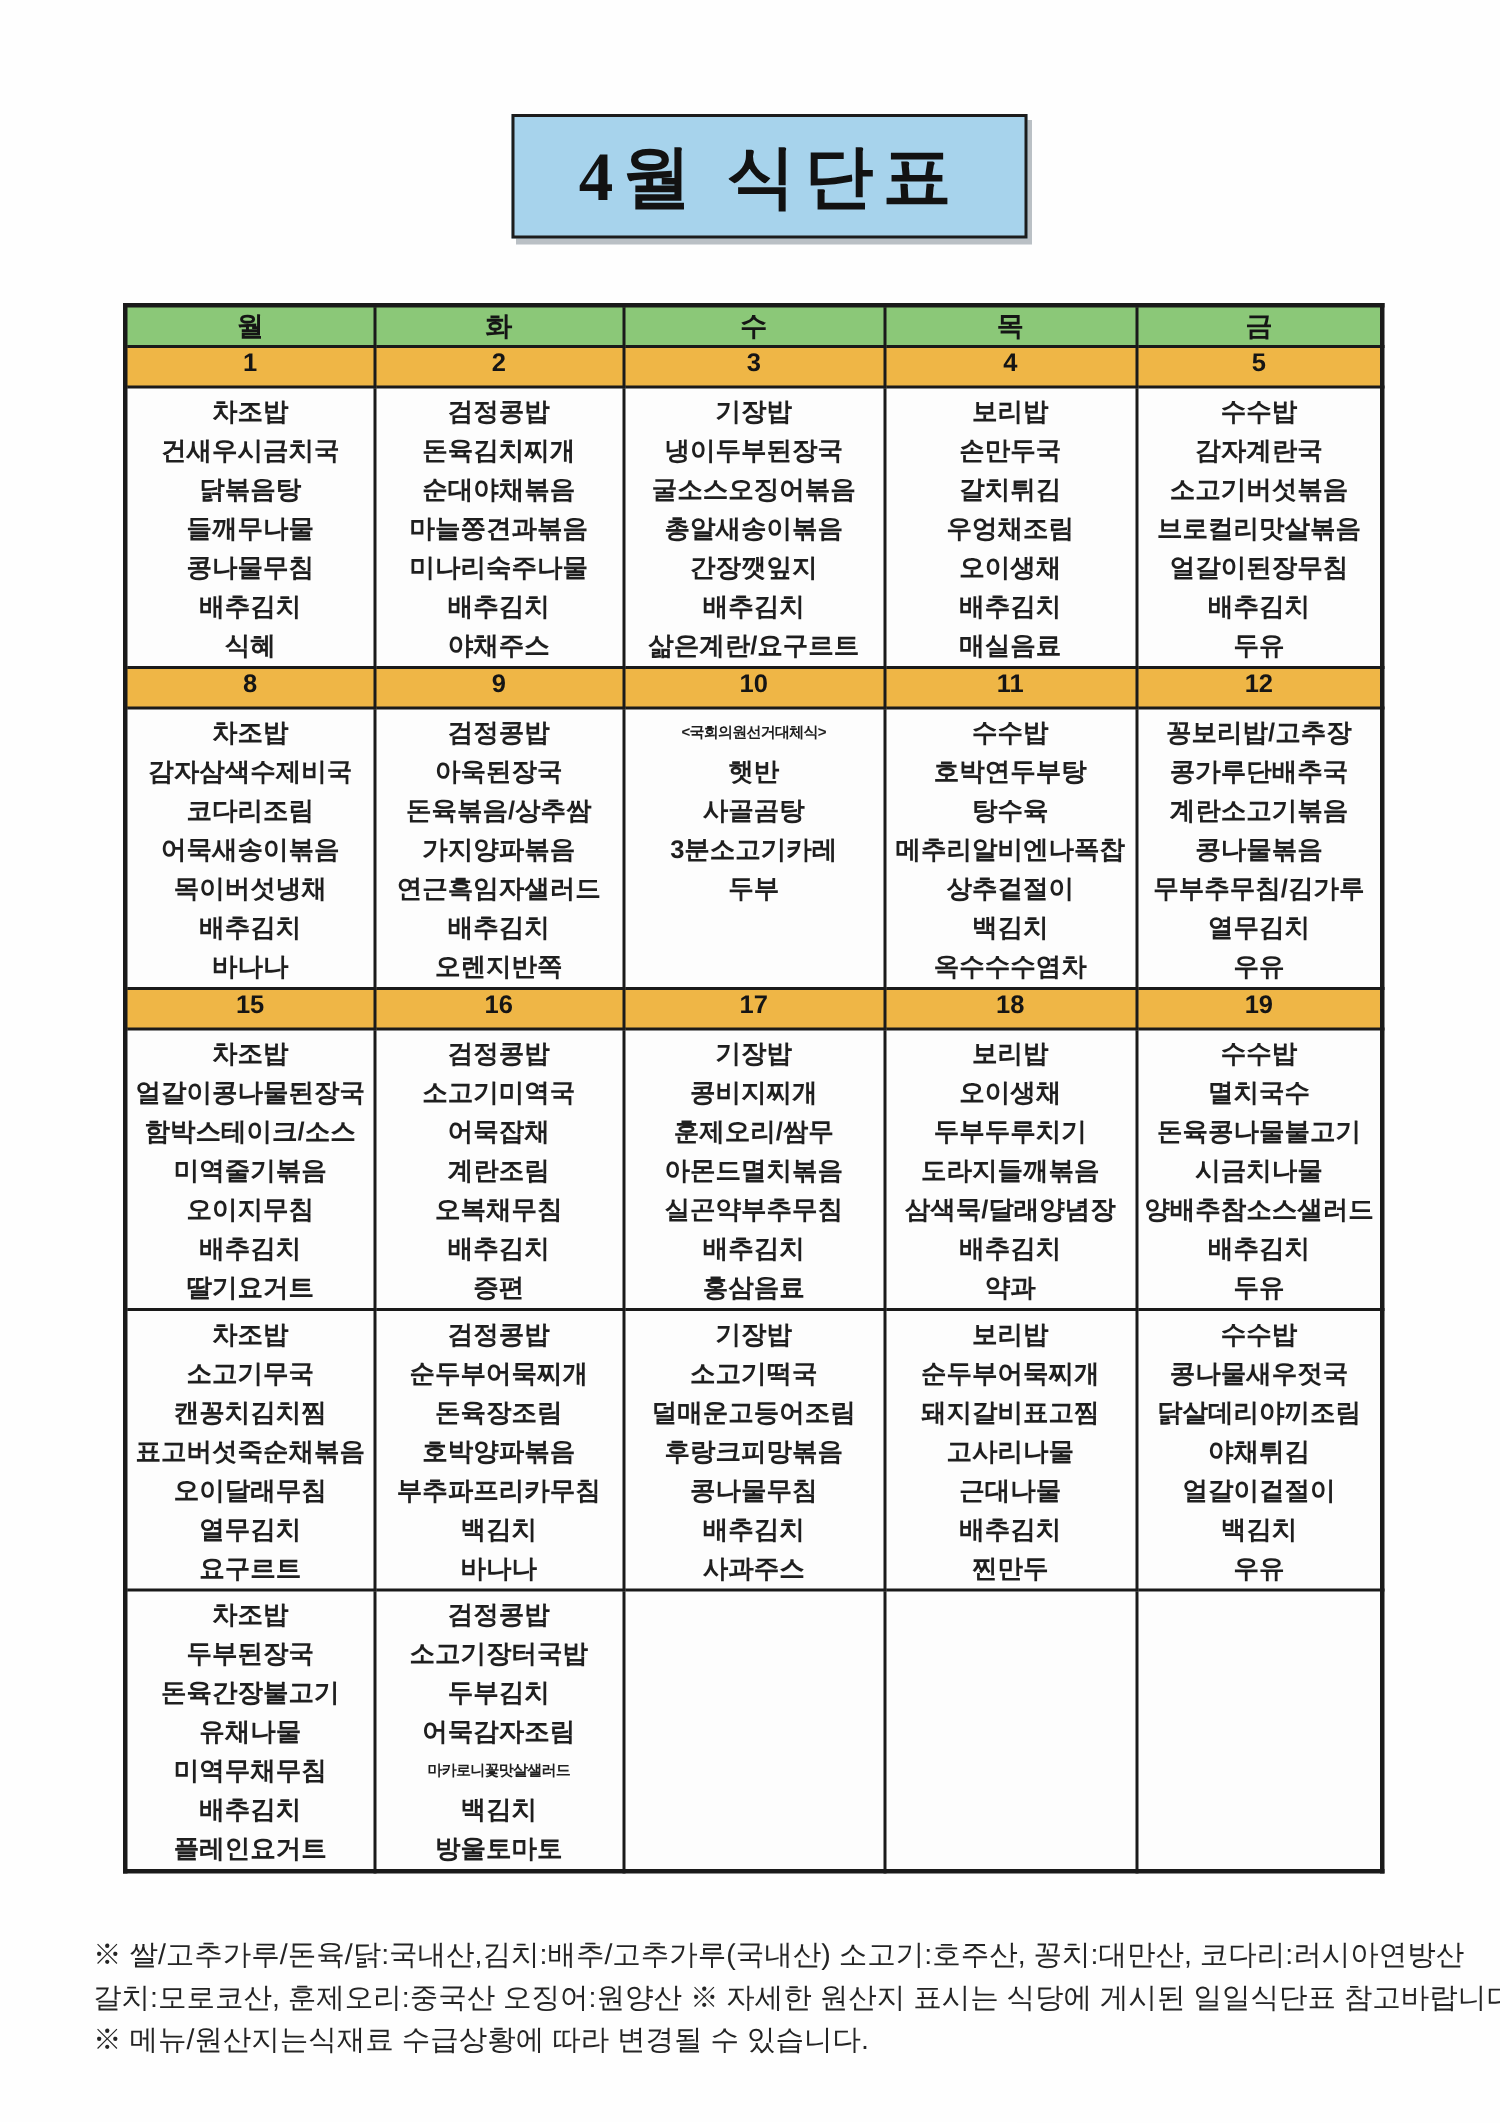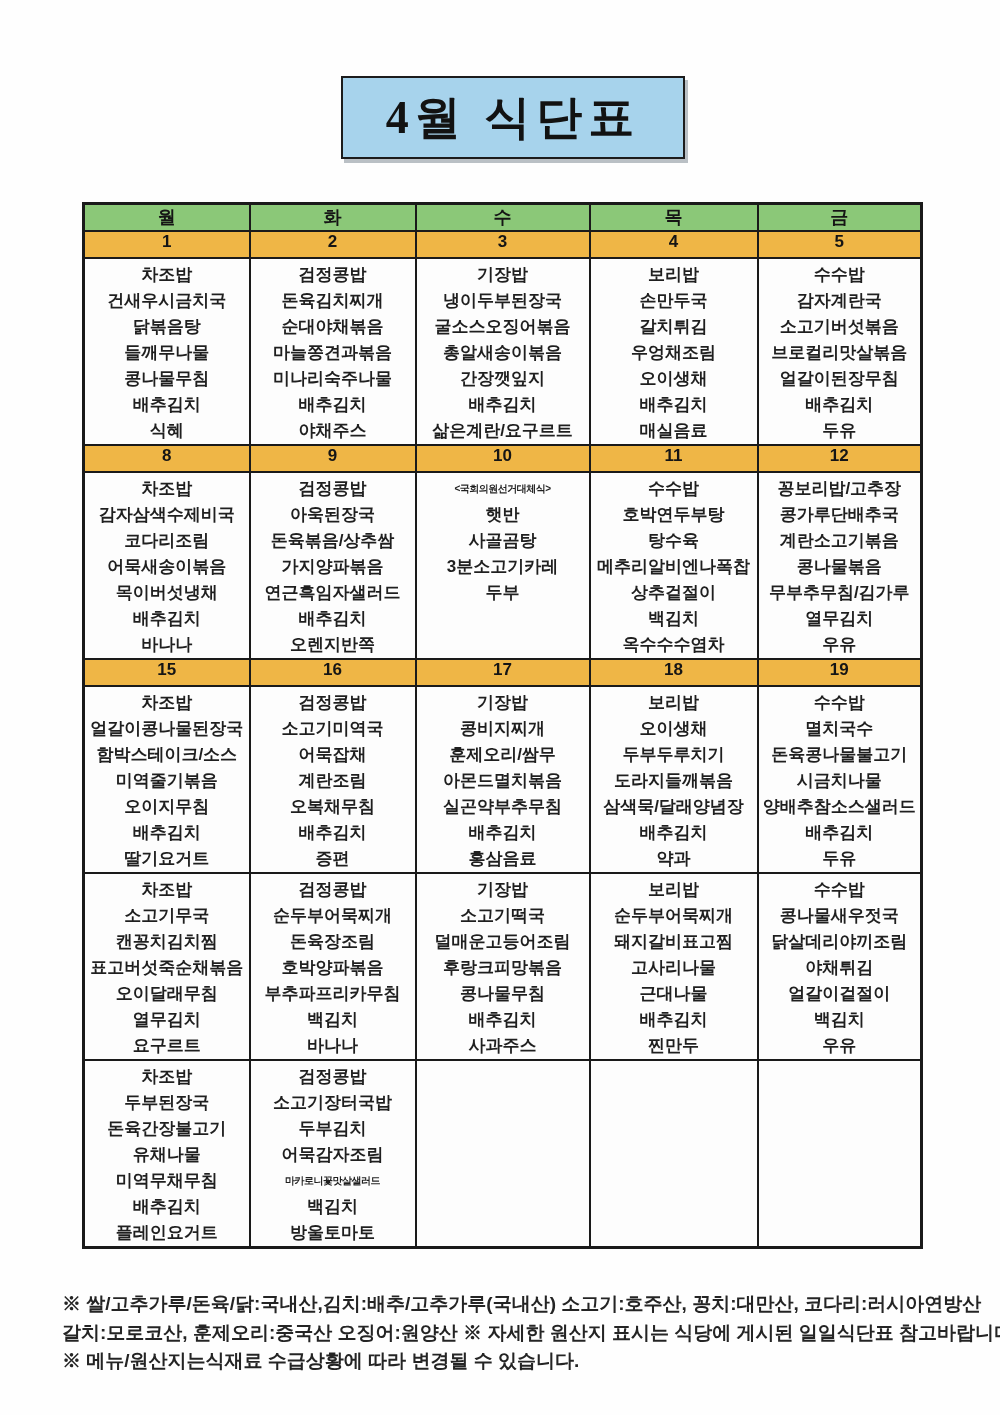"※ 쌀/고추가루/돈육/닭:국내산,김치:배추/고추가루(국내산)" .footer div { font-weight: 700 -> 400 }
